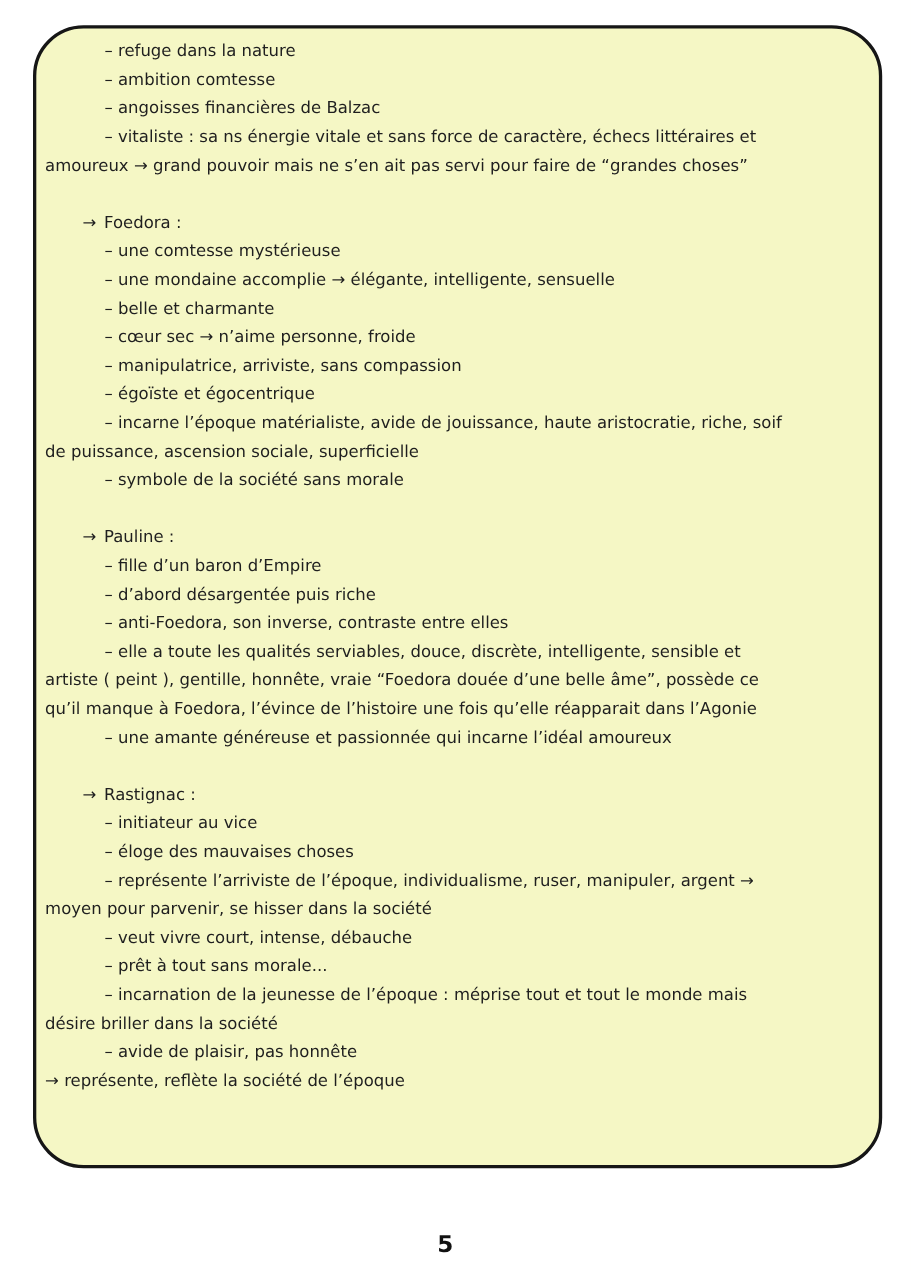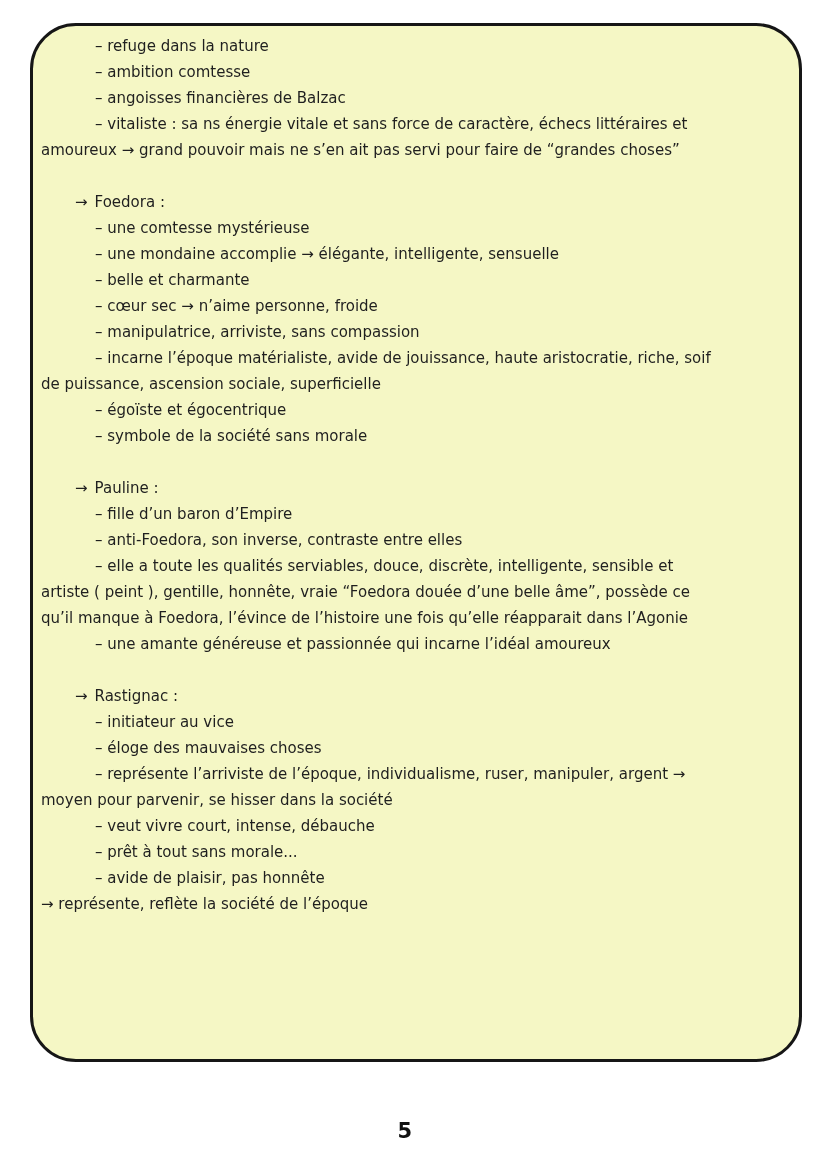"– incarne l’époque matérialiste, avide" p.bullet-item { order: before "– égoïste et égocentrique" -> after "– égoïste et égocentrique" }
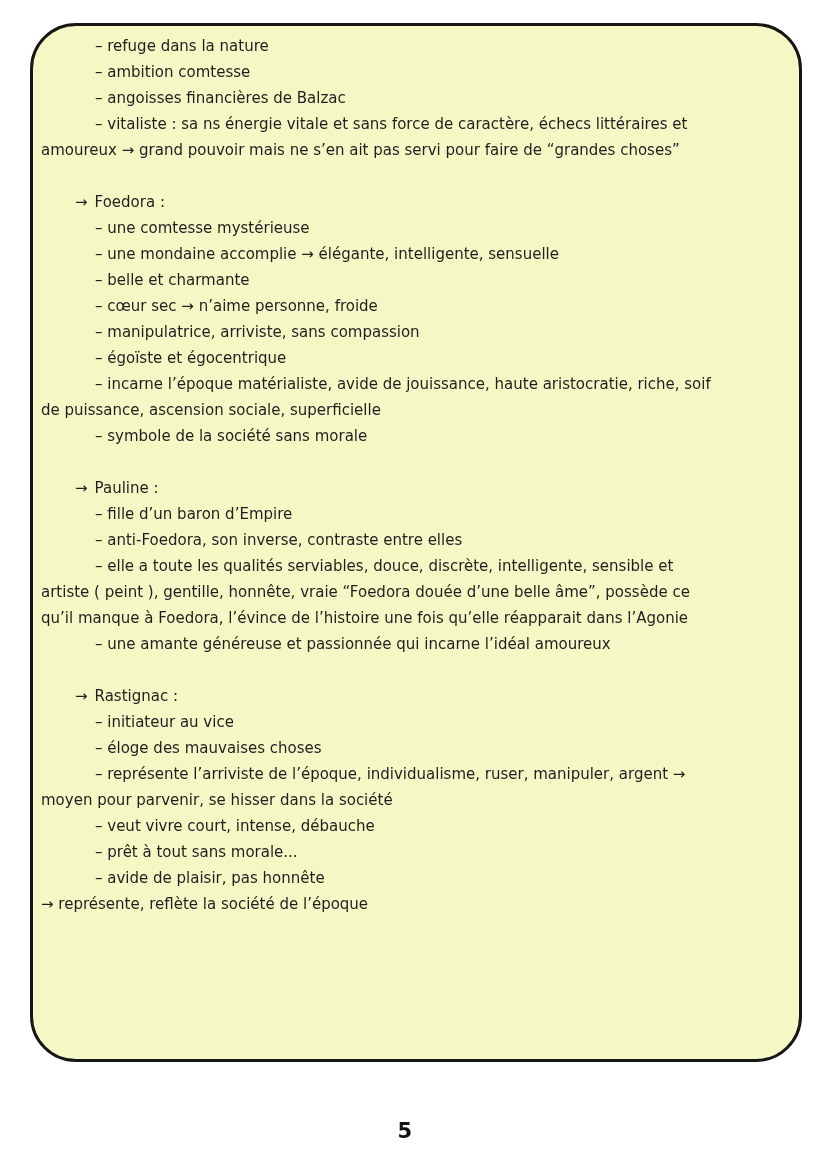"– d’abord désargentée puis riche" p.bullet-item { html: none -> <p>– d’abord désargentée puis riche</p> }
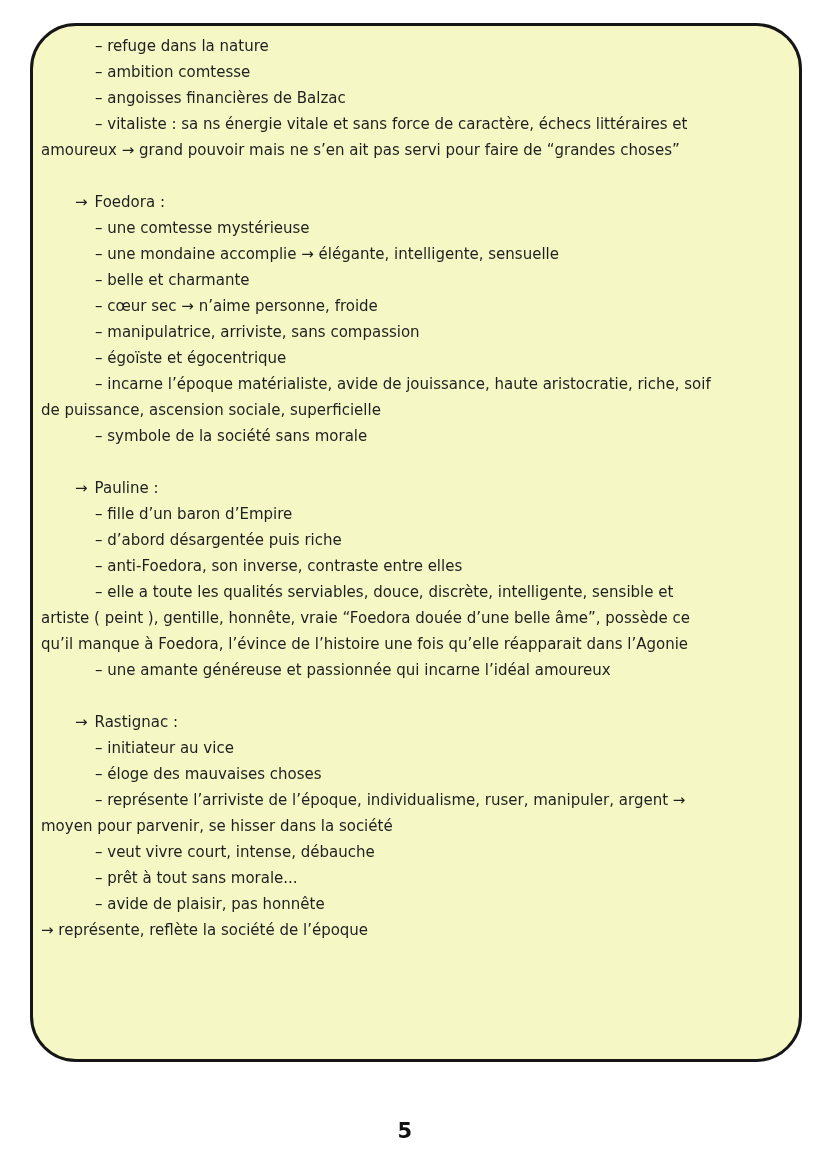"– incarnation de la jeunesse" p.bullet-item { html: none -> <p>– incarnation de la jeunesse de l’époque : méprise tout et tout le monde mais désire briller dans la société</p> }
